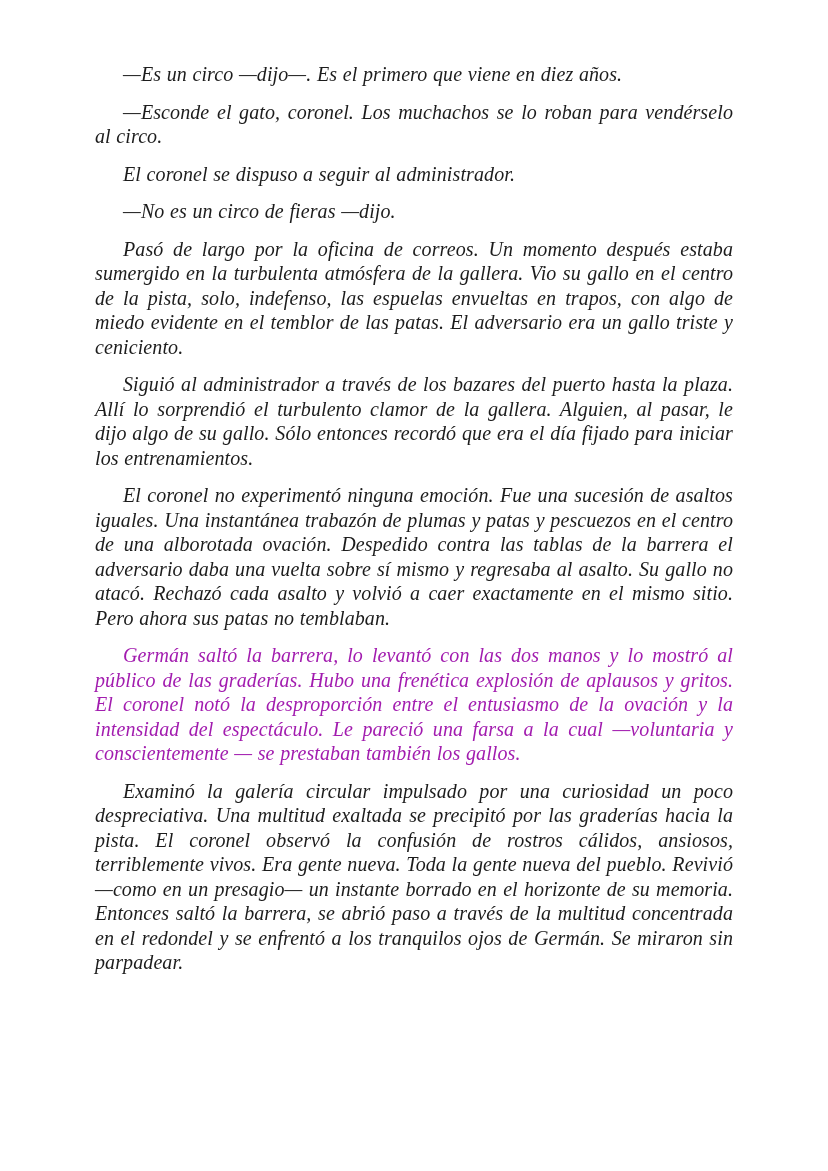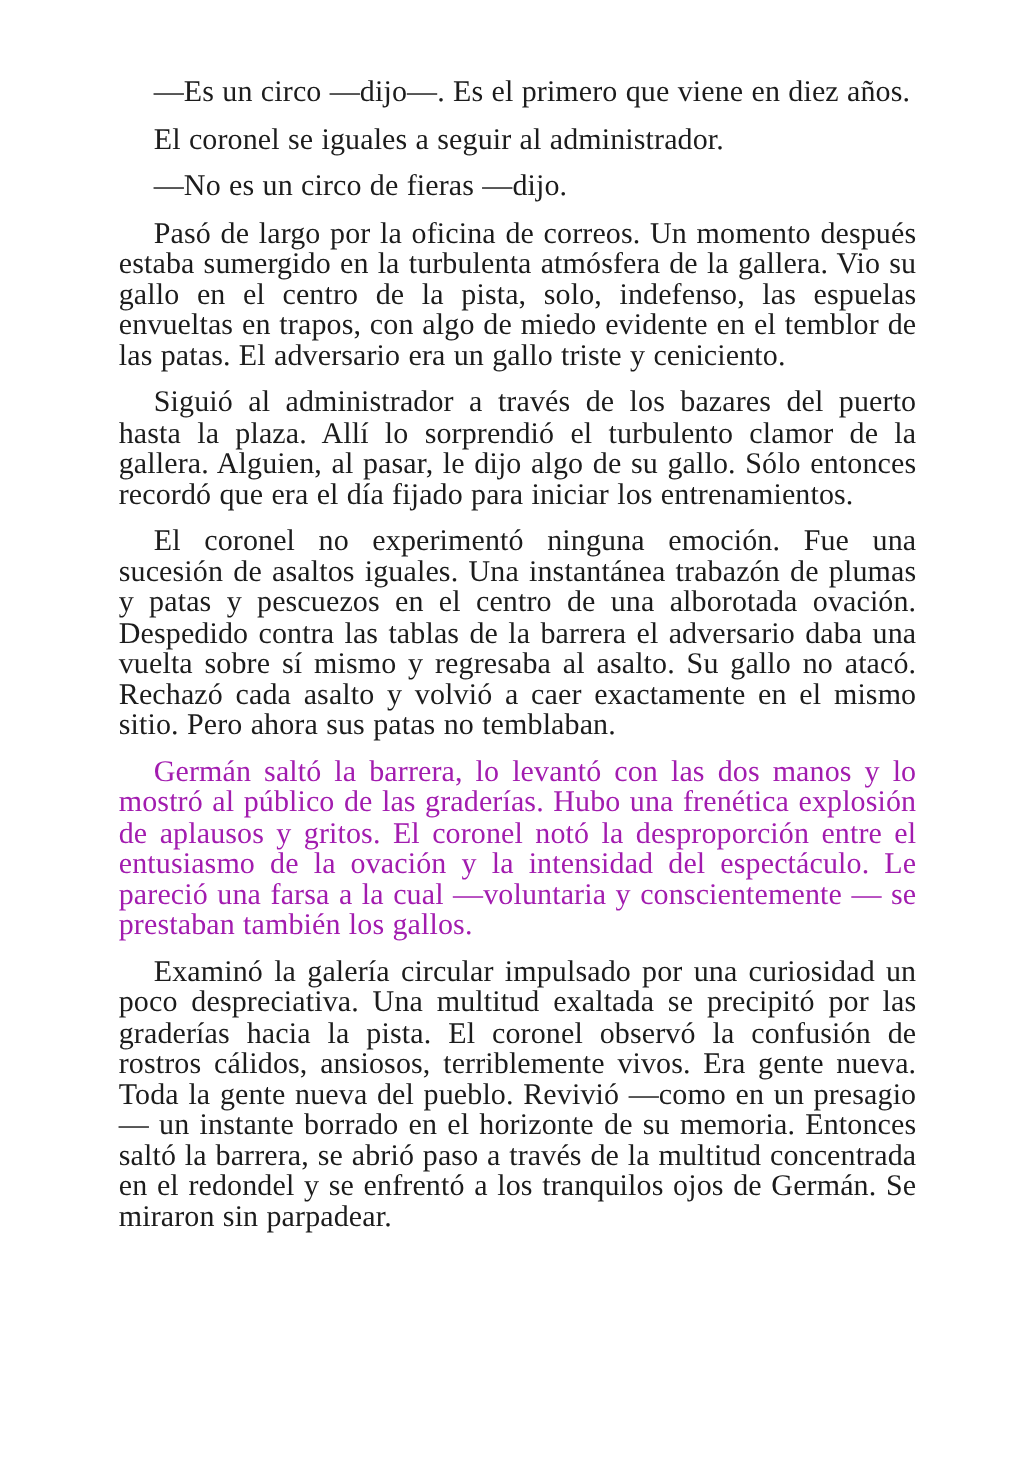"—Es un circo —dijo—. Es" .para { font-size: 24px -> 20px; font-style: none -> italic }
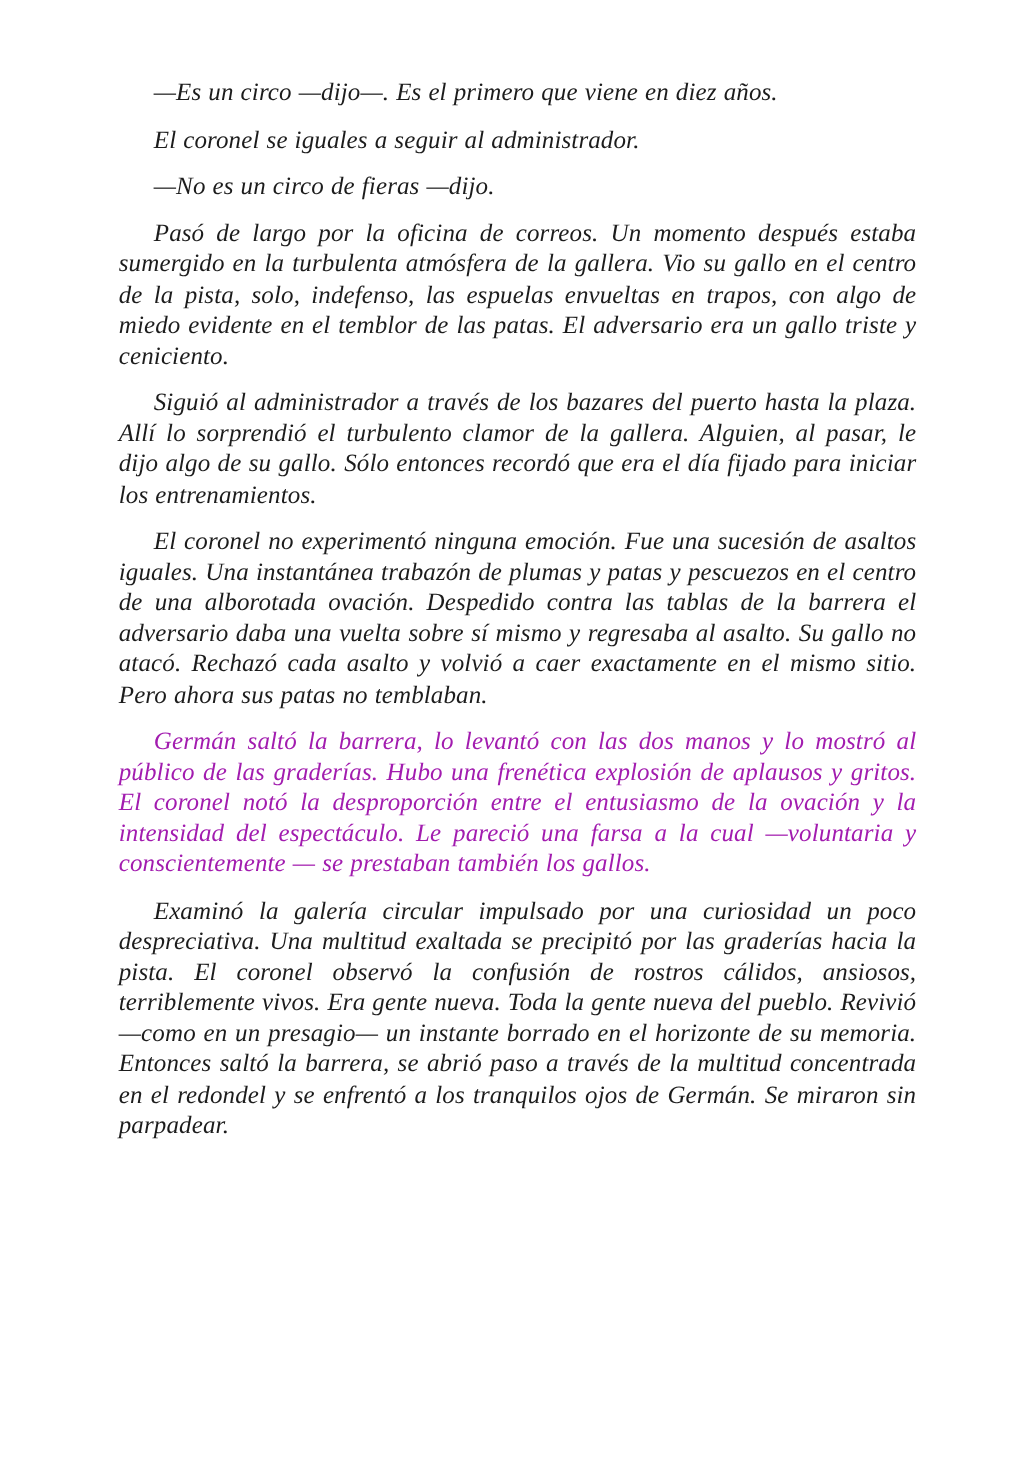"—Esconde el gato, coronel. Los" p.para { html: none -> <p>—Esconde el gato, coronel. Los muchachos se lo roban para vendérselo al circo.</p> }
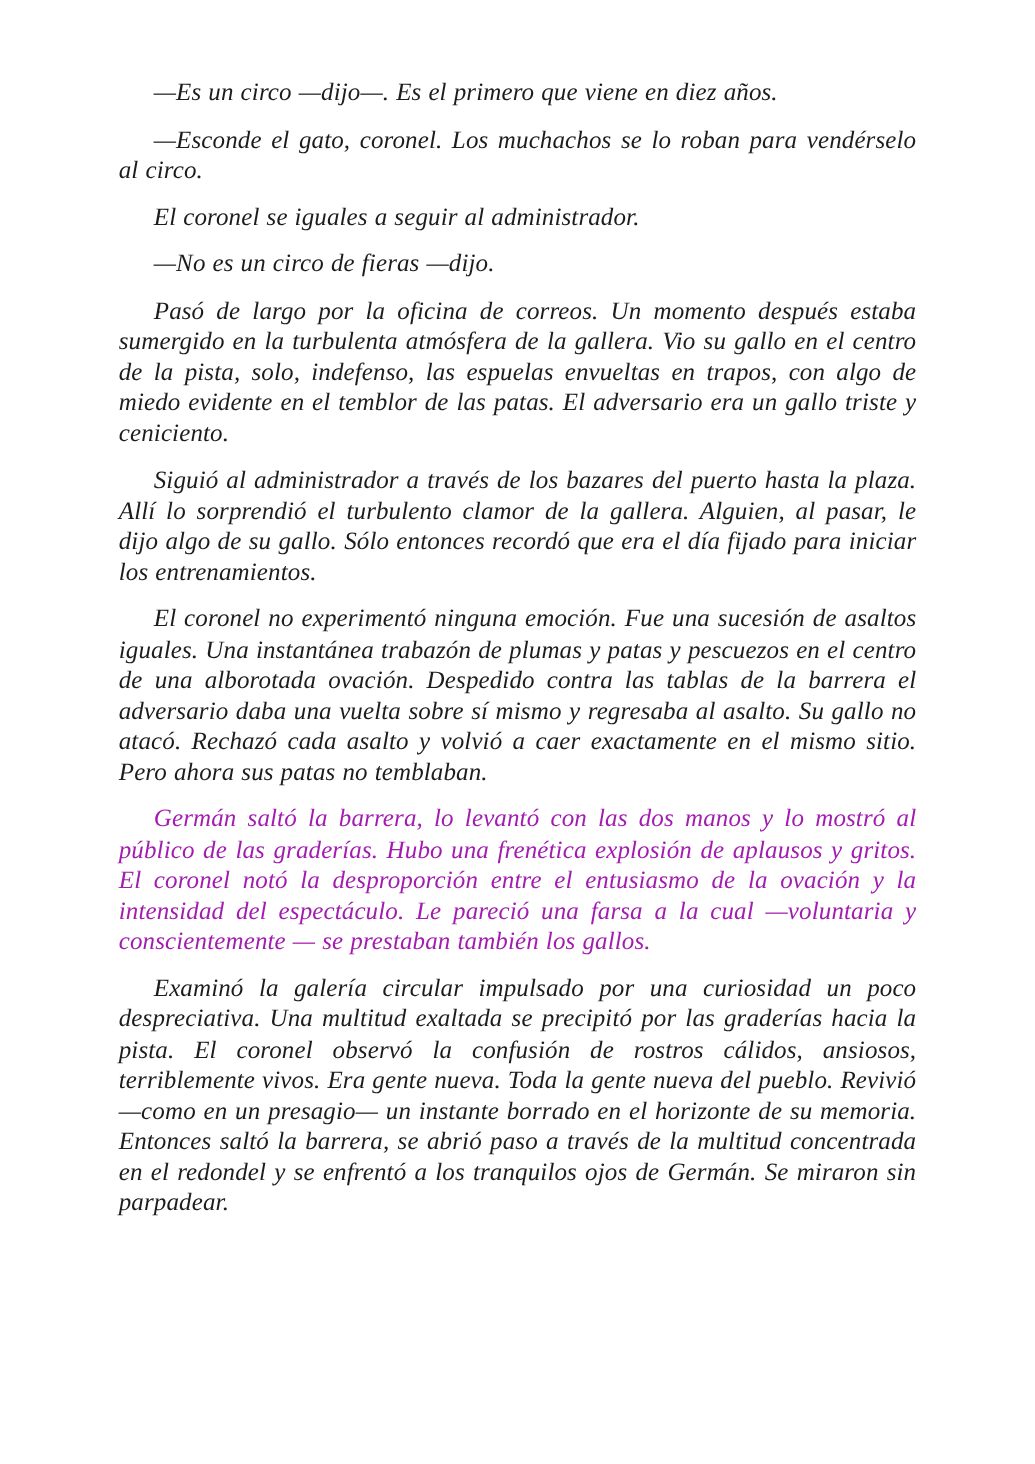"El coronel se iguales a" p.para { text: iguales -> dispuso }
